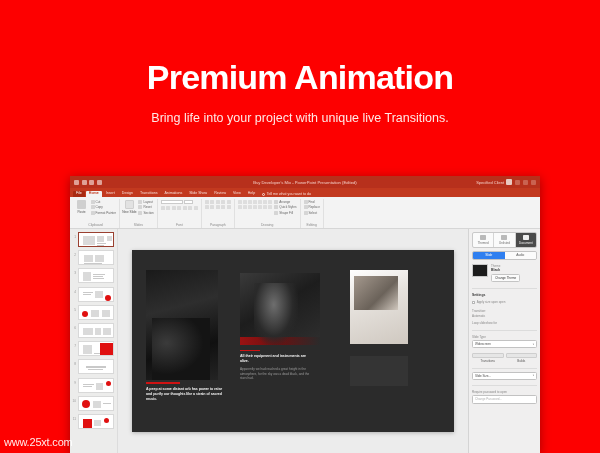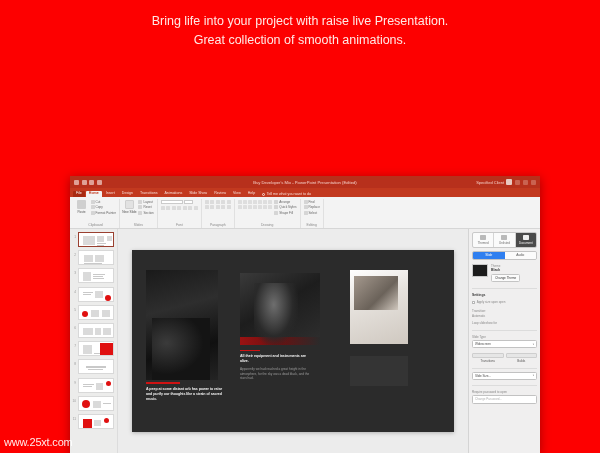"Premium Animation" div.hero-title { html: none -> <div>Premium Animation</div> }
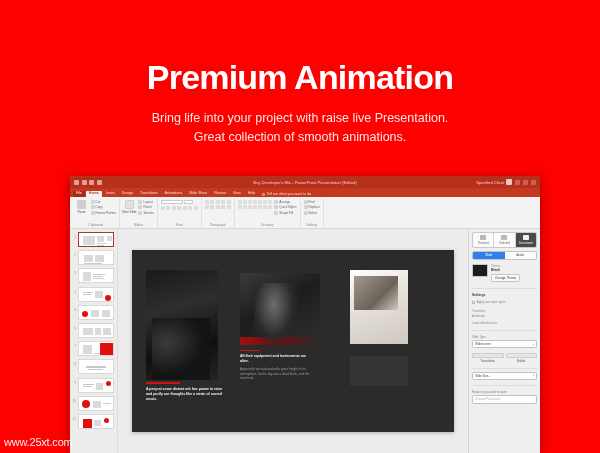"Bring life into your project" div { text: raise live Presentation -> unique live Transitions }
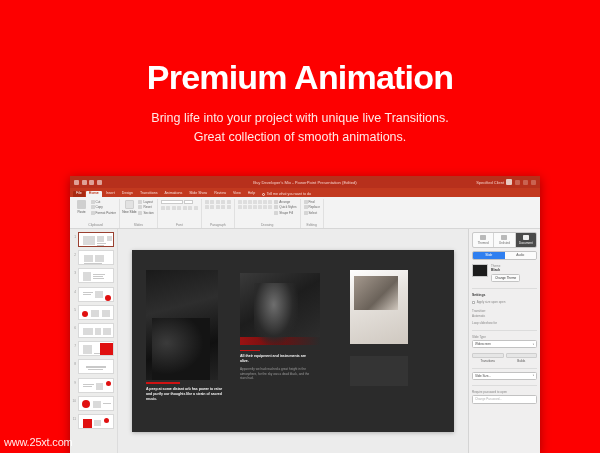"Great collection of smooth animations." div { html: <div>Great collection of smooth animations.</div> -> none }
